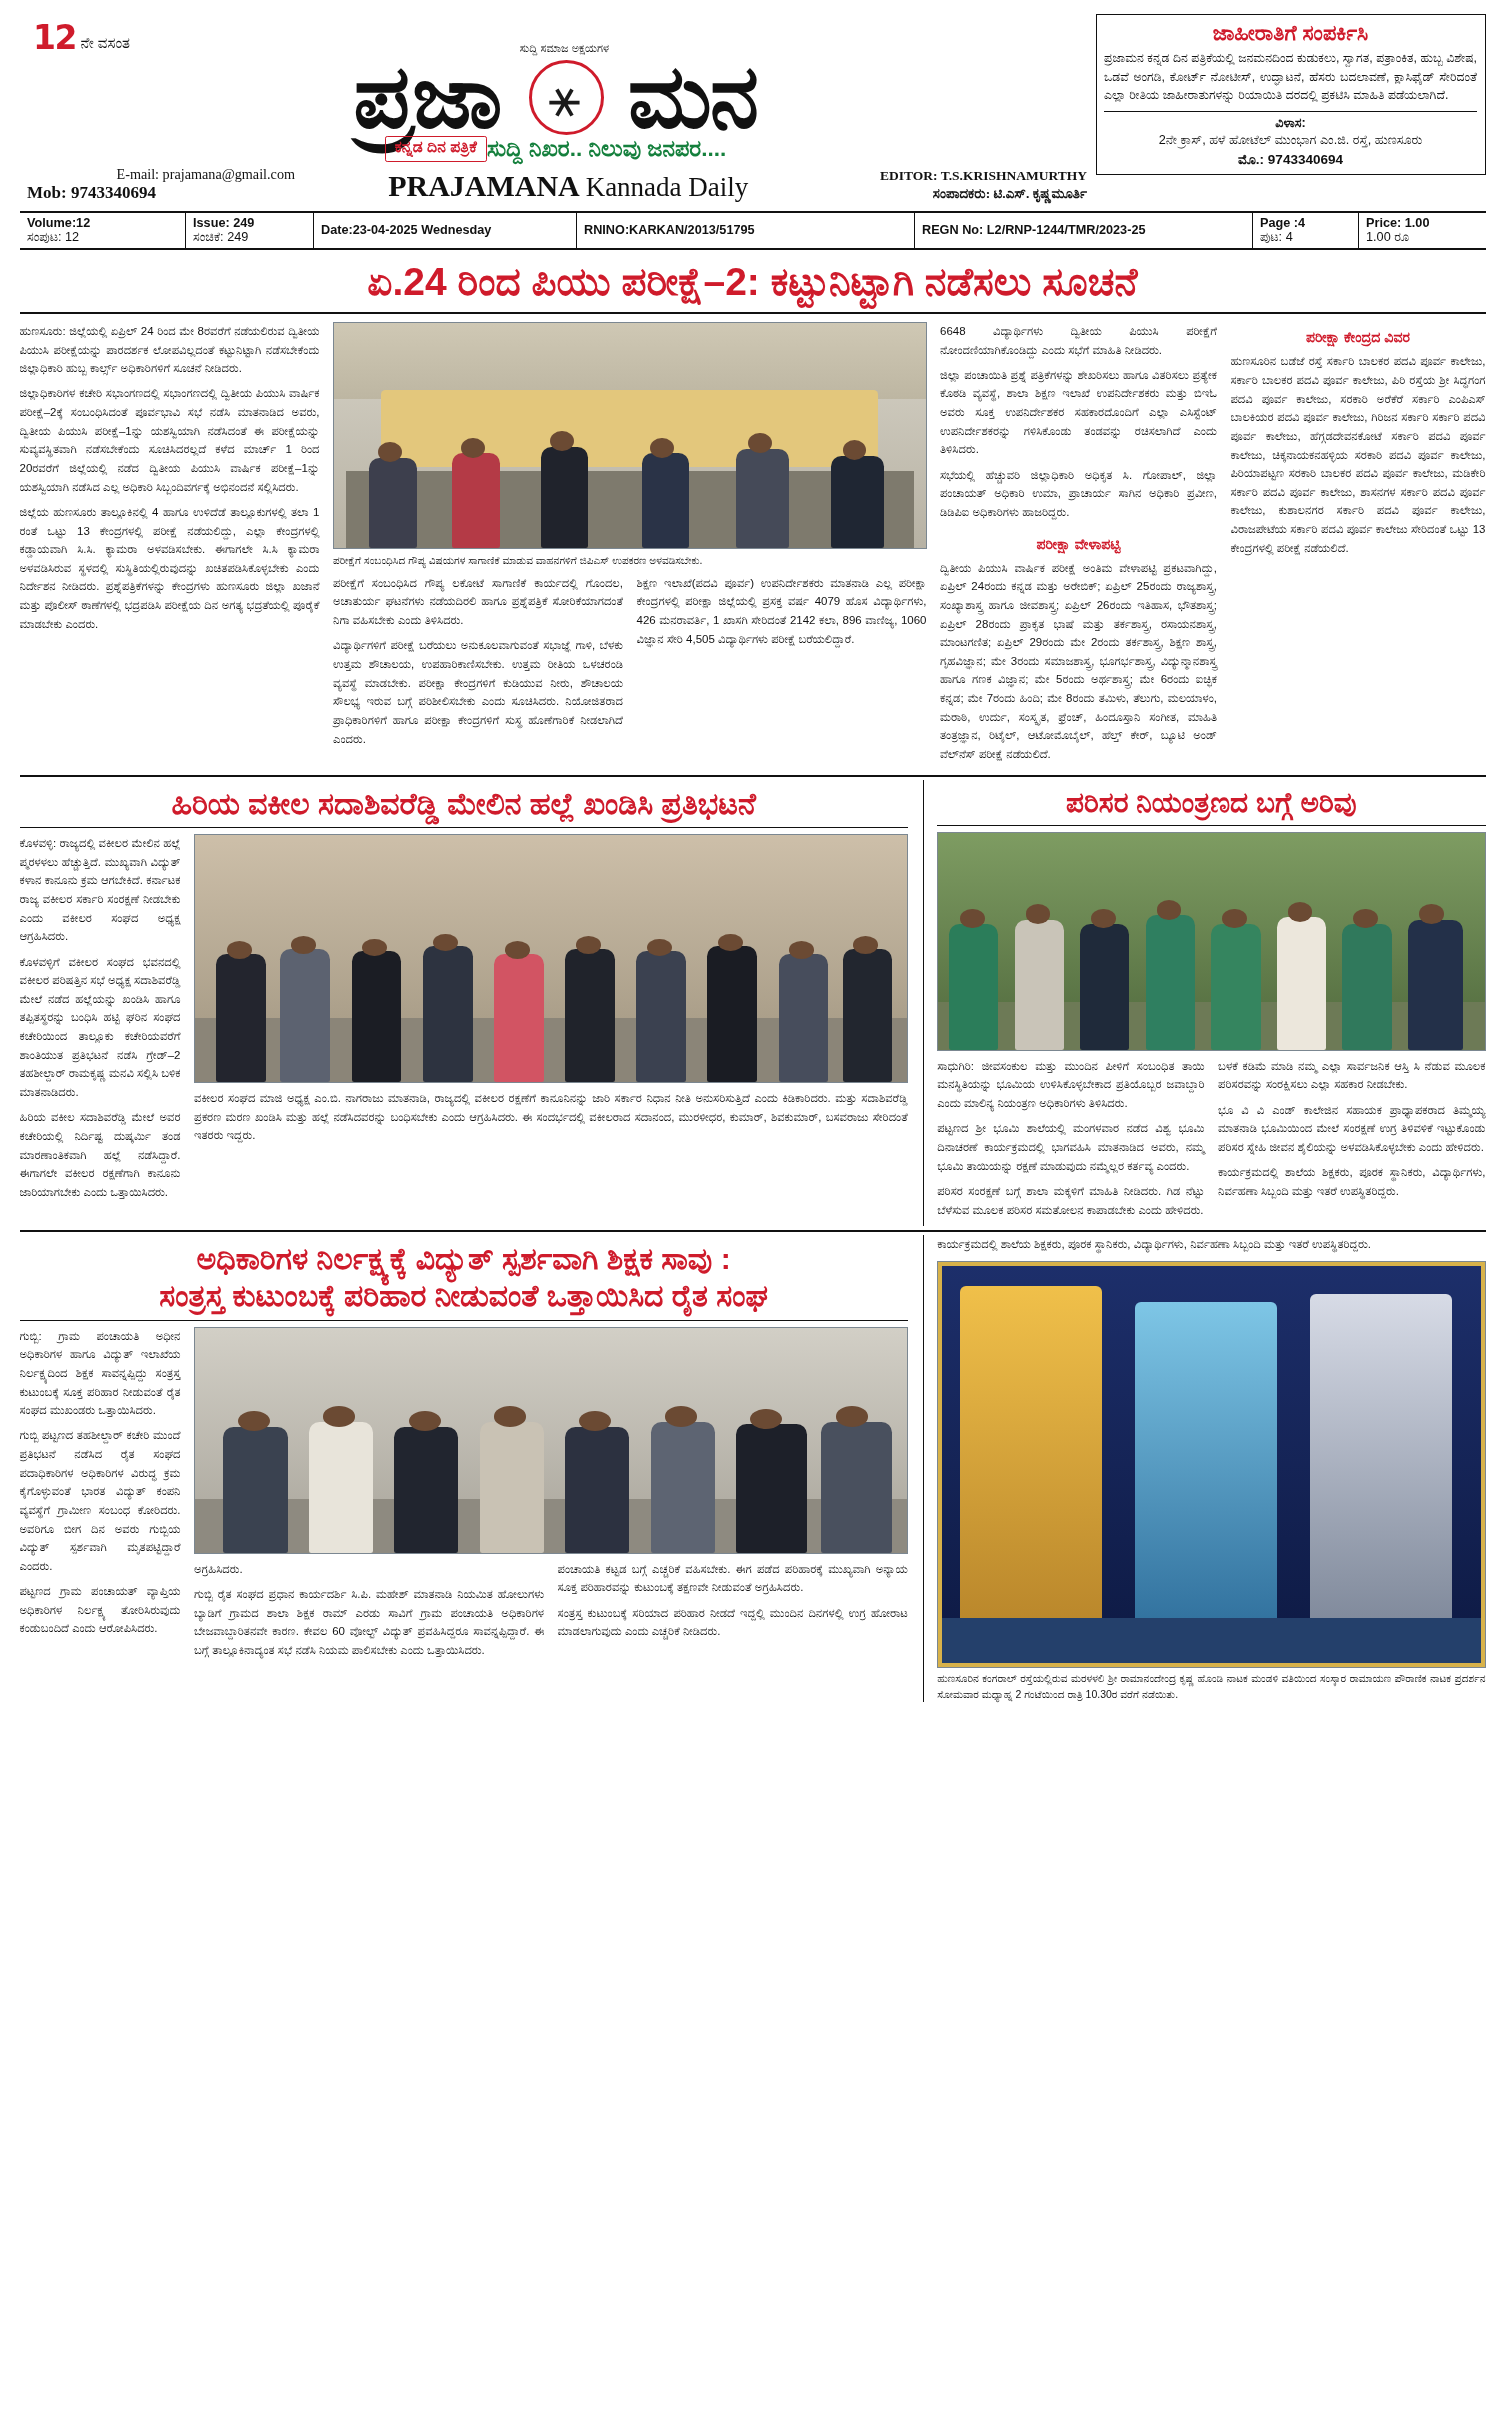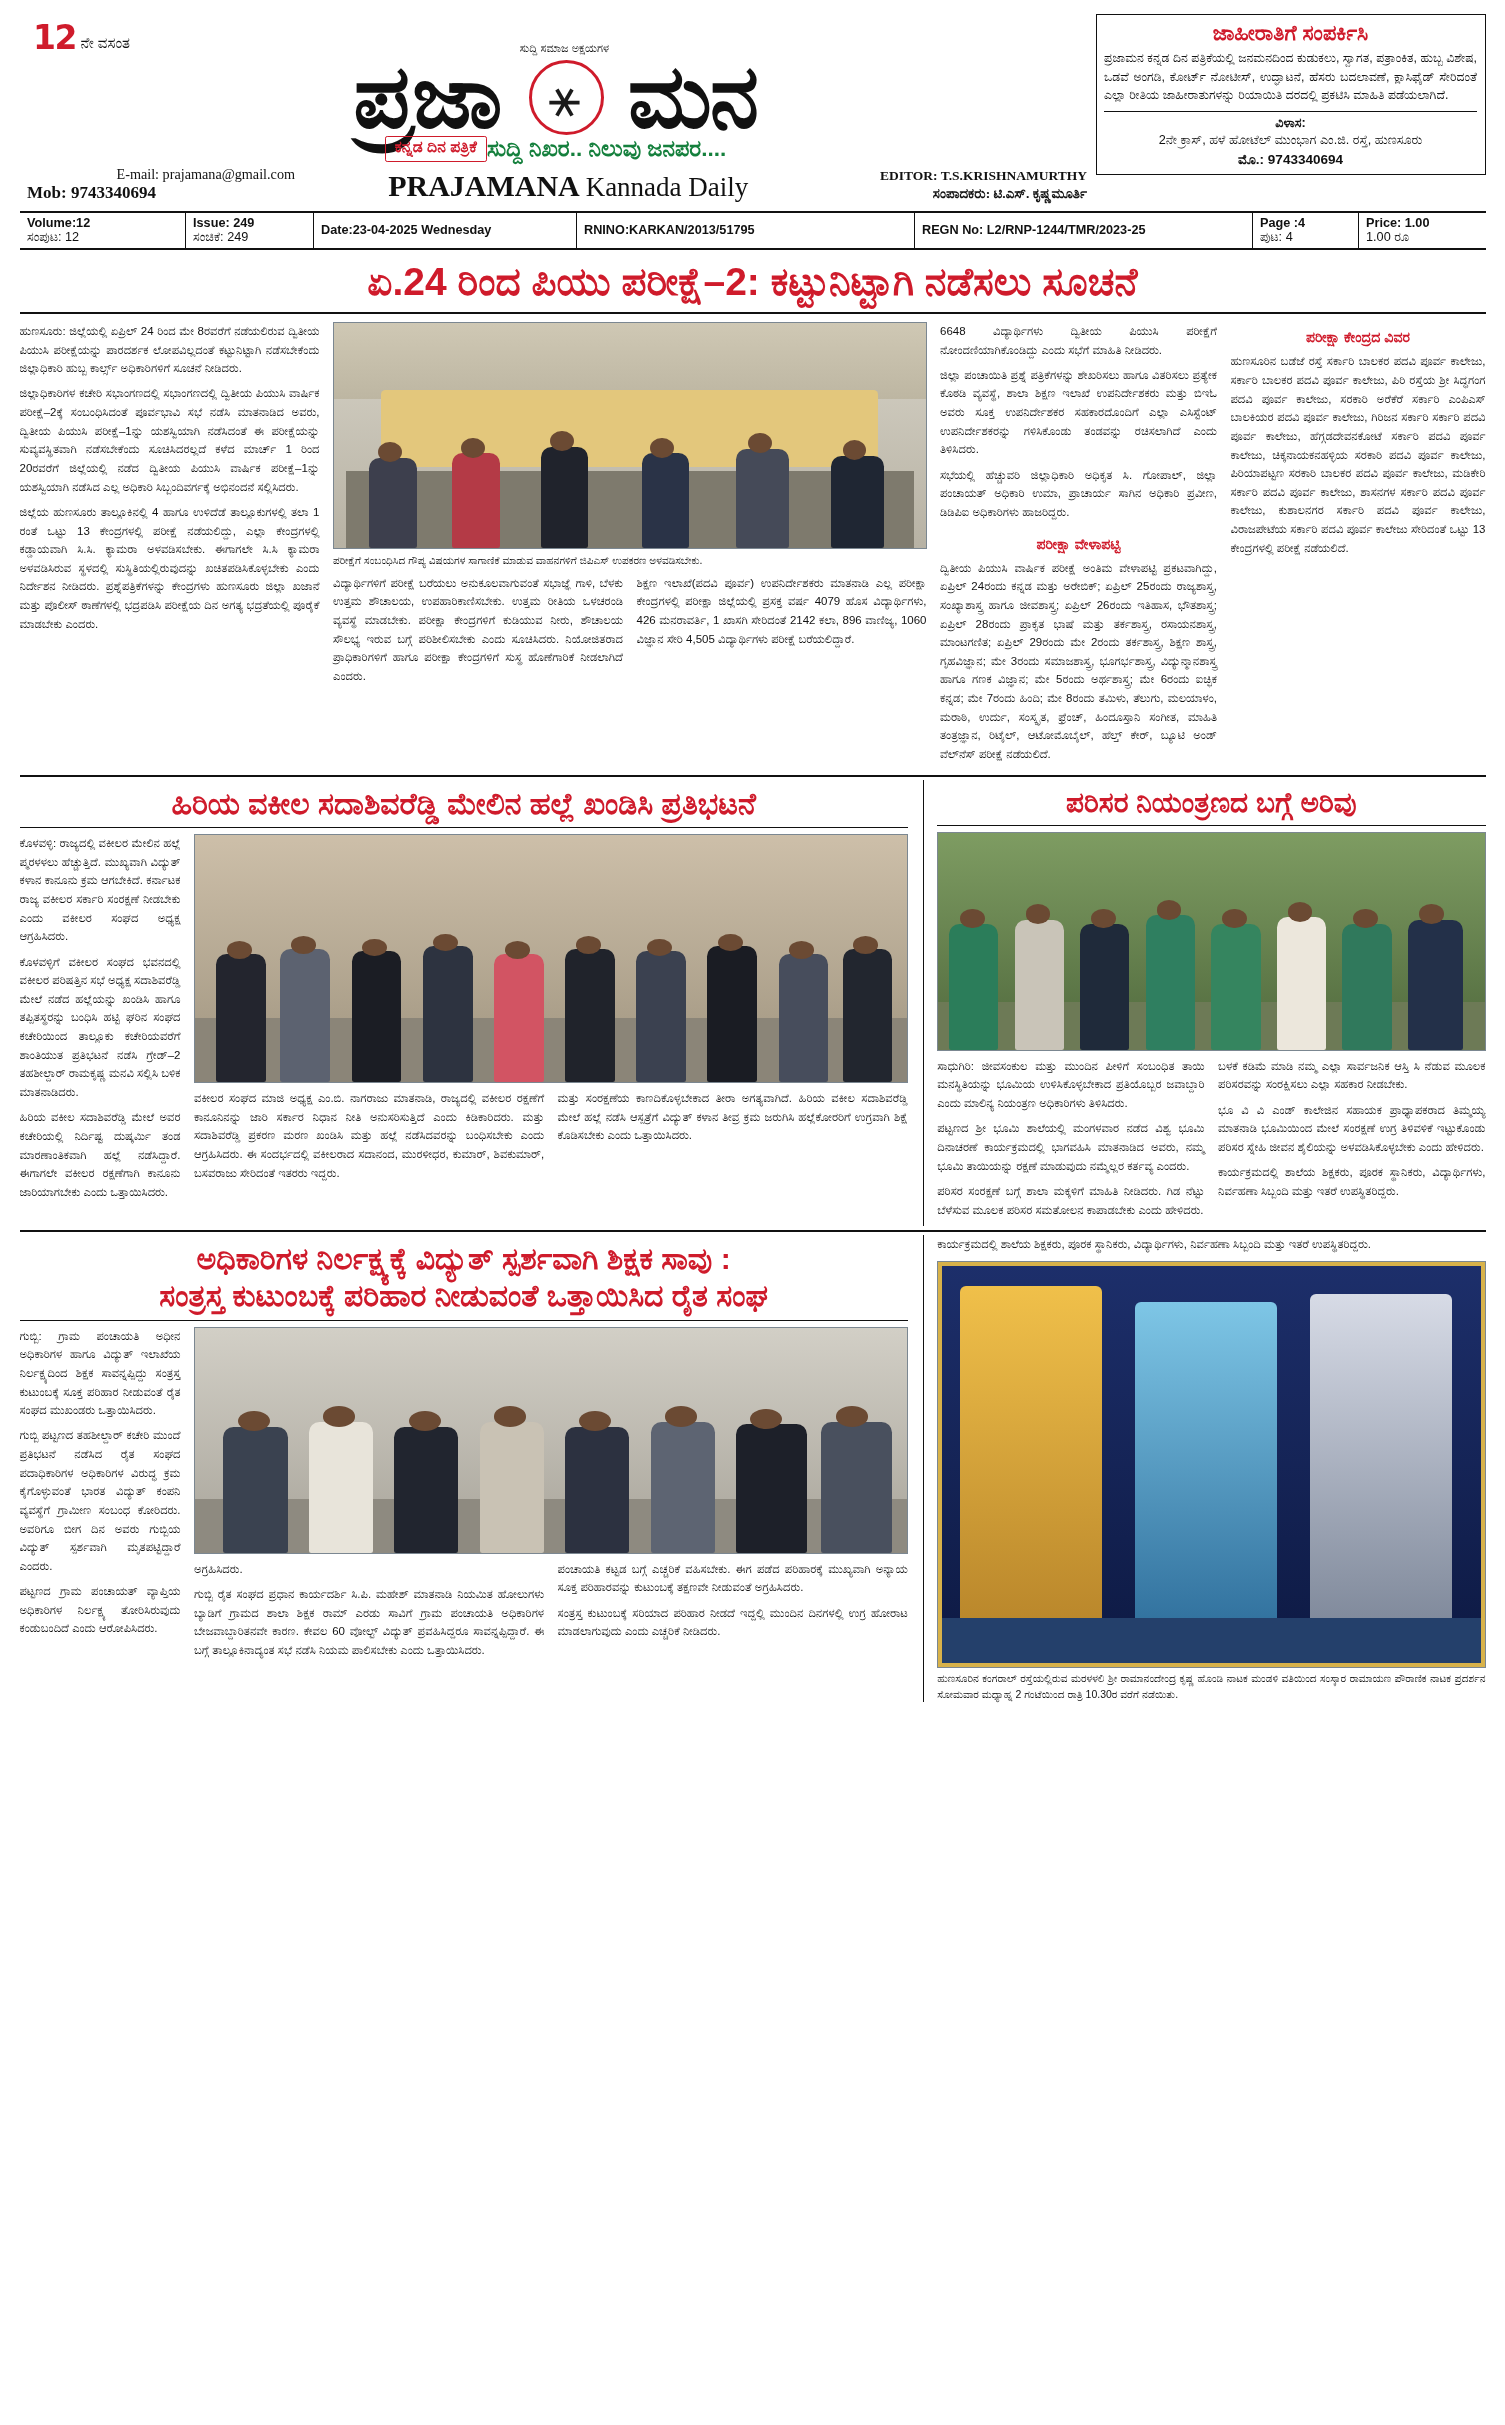"ಪರೀಕ್ಷೆಗೆ ಸಂಬಂಧಿಸಿದ ಗೌಪ್ಯ ಲಕೋಟೆ ಸಾಗಾಣಿಕೆ" p { html: none -> <p>ಪರೀಕ್ಷೆಗೆ ಸಂಬಂಧಿಸಿದ ಗೌಪ್ಯ ಲಕೋಟೆ ಸಾಗಾಣಿಕೆ ಕಾರ್ಯದಲ್ಲಿ ಗೊಂದಲ, ಅಚಾತುರ್ಯ ಘಟನೆಗಳು ನಡೆಯದಿರಲಿ ಹಾಗೂ ಪ್ರಶ್ನೆಪತ್ರಿಕೆ ಸೋರಿಕೆಯಾಗದಂತೆ ನಿಗಾ ವಹಿಸಬೇಕು ಎಂದು ತಿಳಿಸಿದರು.</p> }
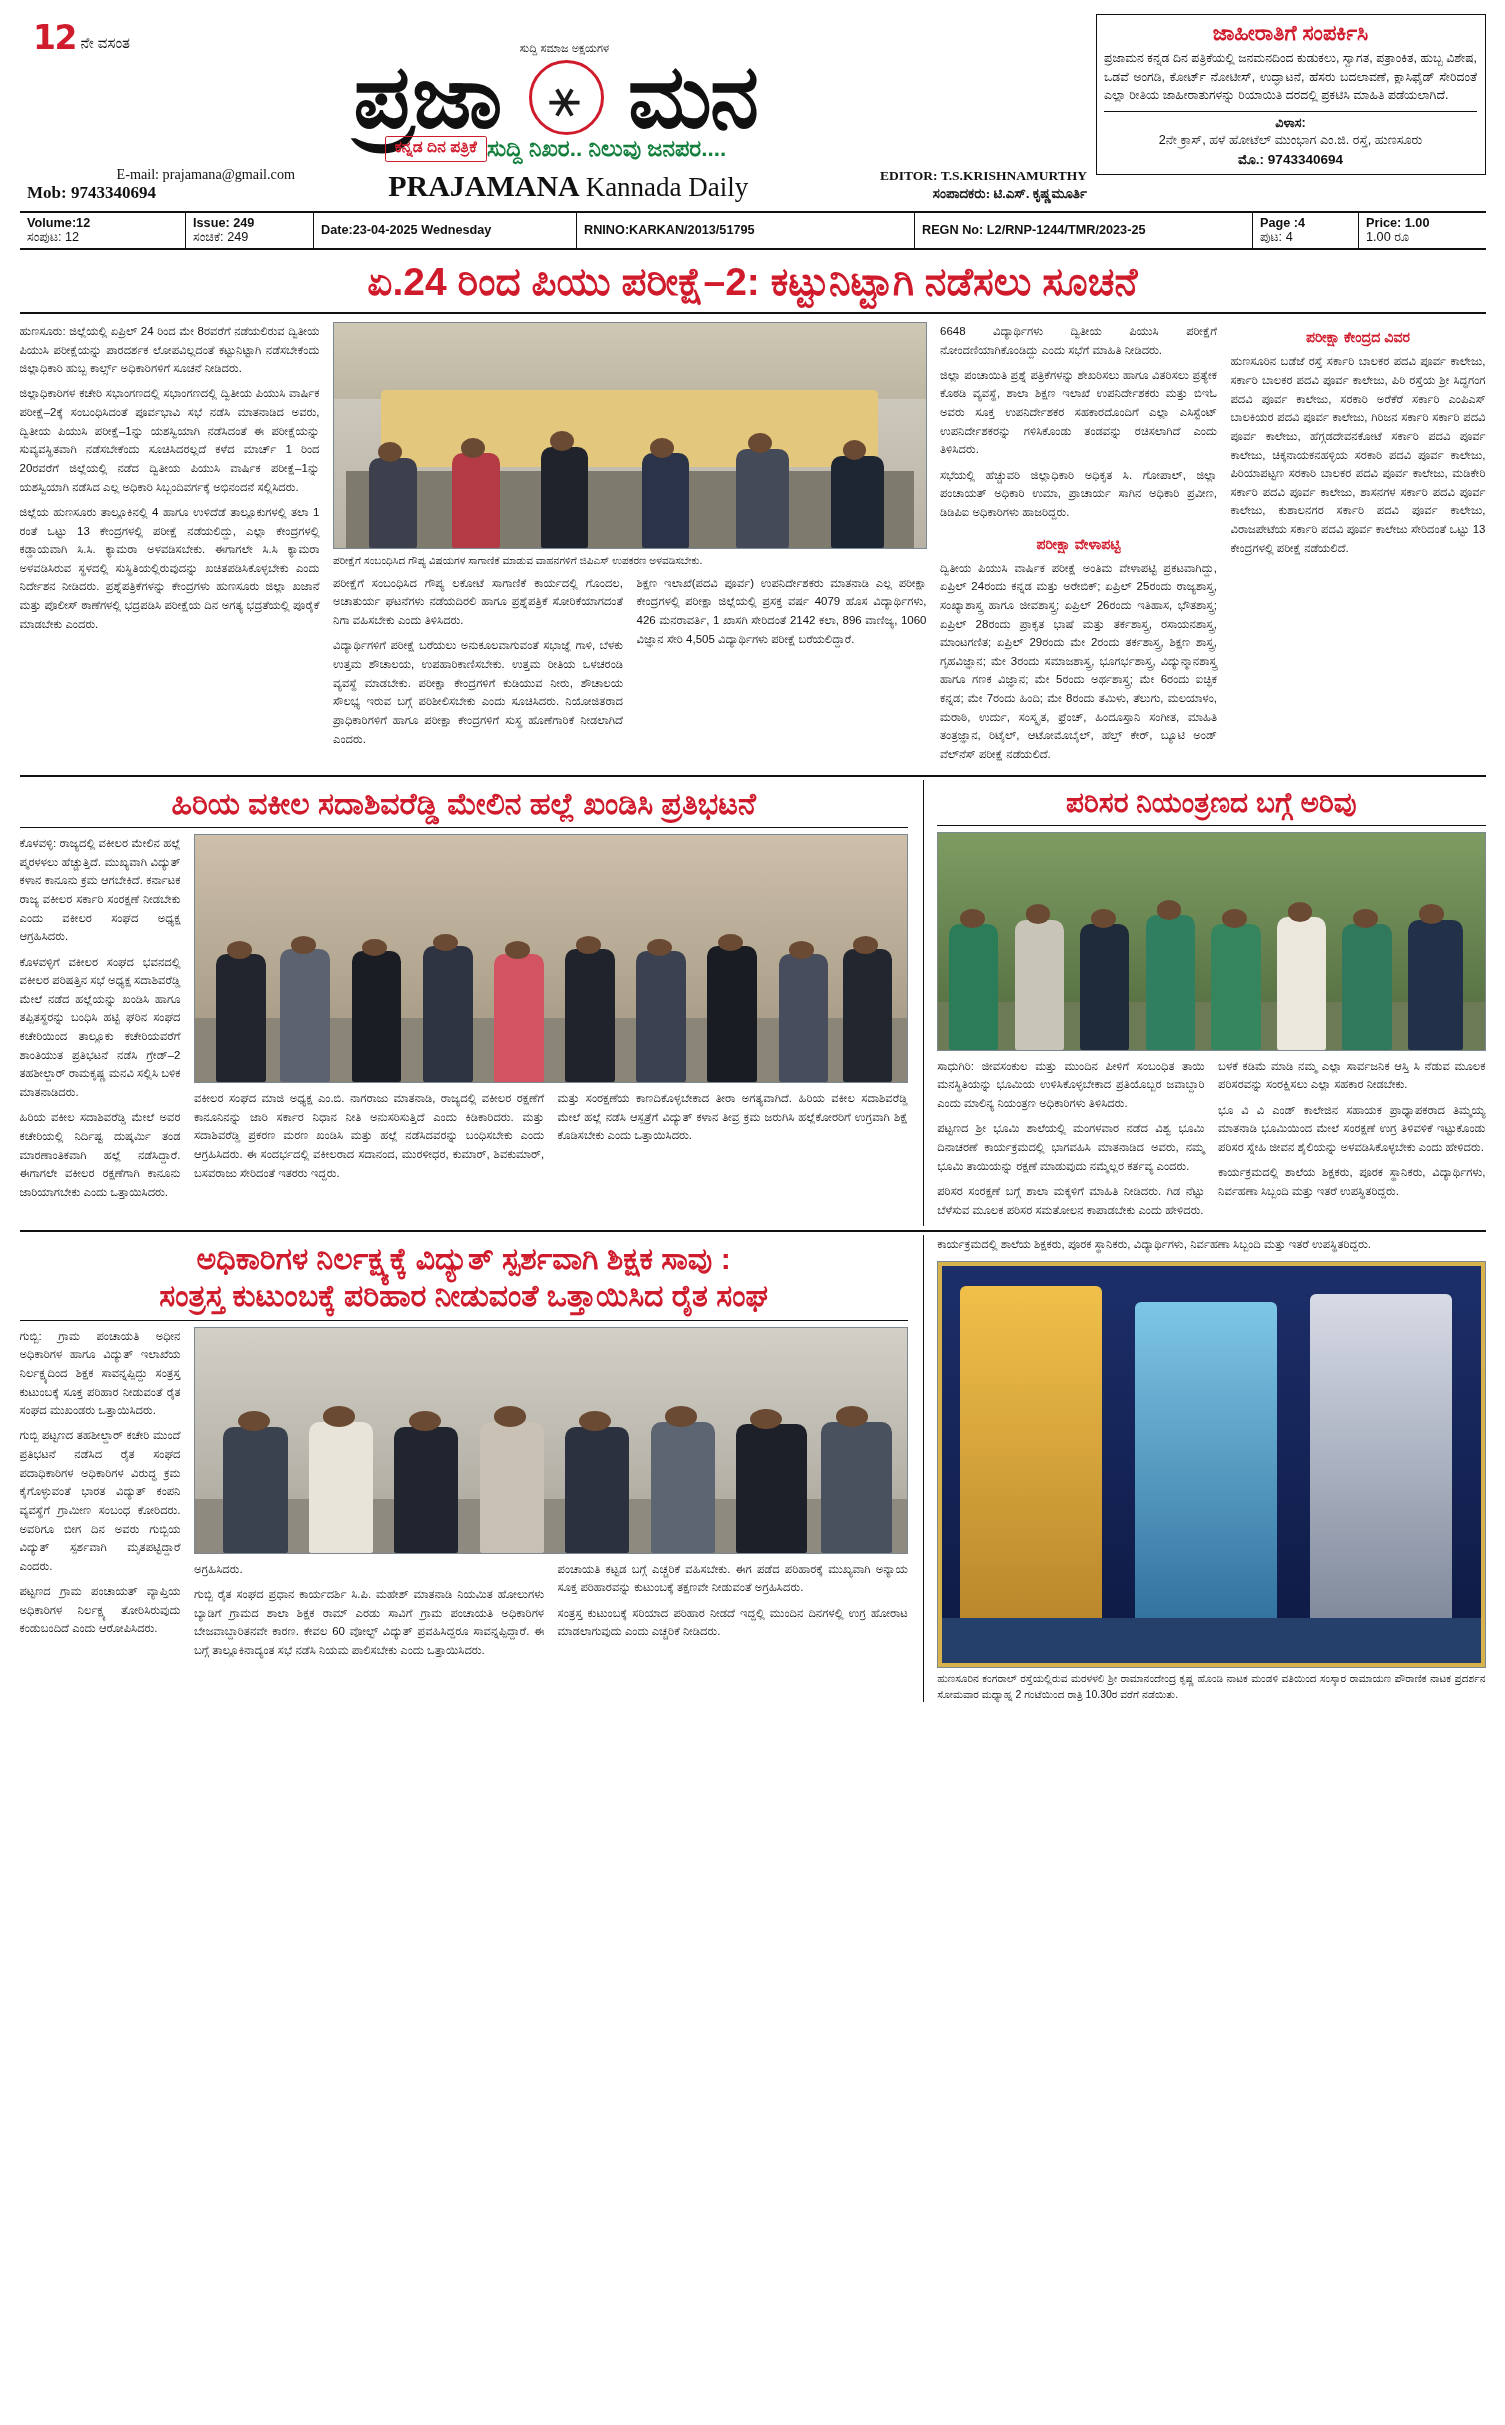"ಮತ್ತು ಸಂರಕ್ಷಣೆಯ ಕಾಣದಿಕೊಳ್ಳಬೇಕಾದ ತೀರಾ" div.col { html: <div> <p>ಮತ್ತು ಸಂರಕ್ಷಣೆಯ ಕಾಣದಿಕೊಳ್ಳಬೇಕಾದ ತೀರಾ ಅಗತ್ಯವಾಗಿದೆ. ಹಿರಿಯ ವಕೀಲ ಸದಾಶಿವರೆಡ್ಡಿ ಮೇಲೆ ಹಲ್ಲೆ ನಡೆಸಿ ಆಸ್ಪತ್ರೆಗೆ ವಿದ್ಯುತ್ ಕಳಾನ ತೀವ್ರ ಕ್ರಮ ಜರುಗಿಸಿ ಹಲ್ಲೆಕೋರರಿಗೆ ಉಗ್ರವಾಗಿ ಶಿಕ್ಷೆ ಕೊಡಿಸಬೇಕು ಎಂದು ಒತ್ತಾಯಿಸಿದರು.</p> </div> -> none }
